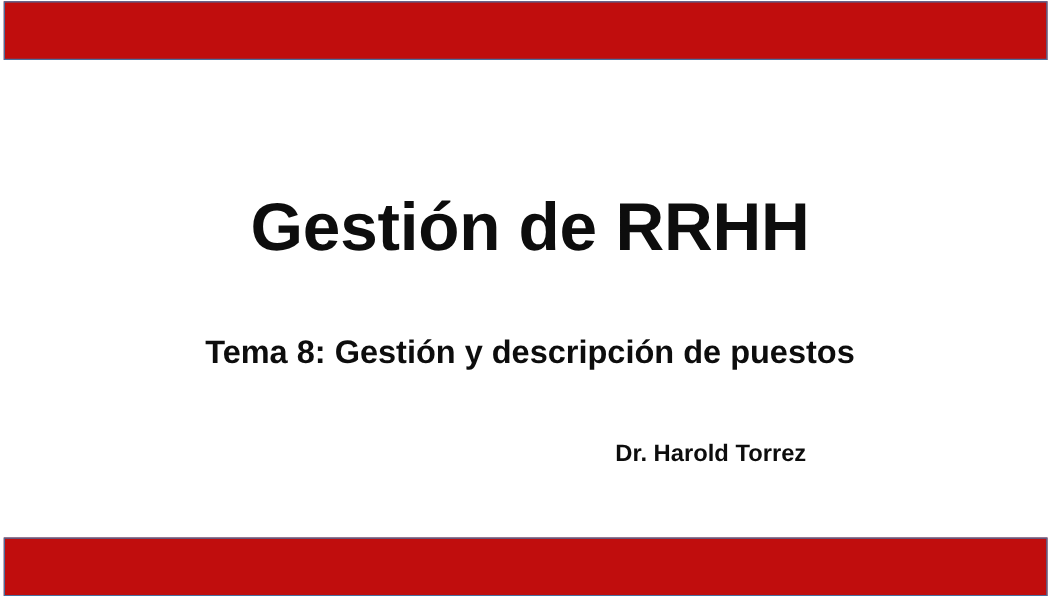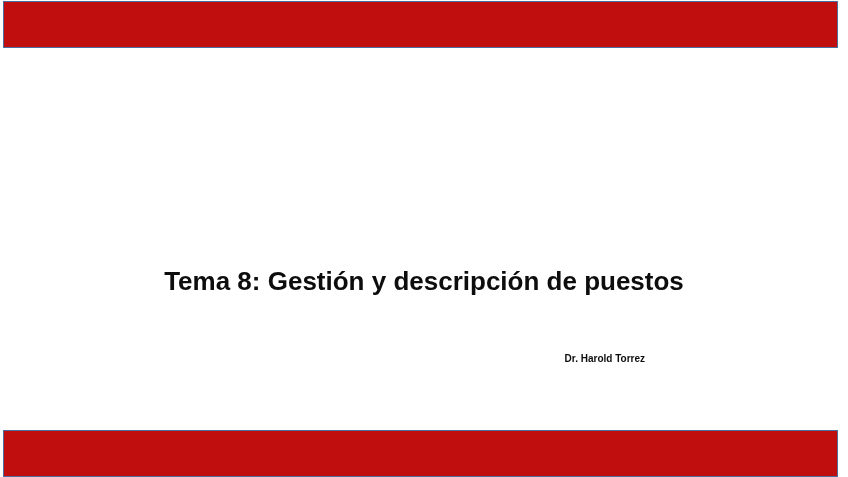"Gestión de RRHH" div.title { html: none -> <div>Gestión de RRHH</div> }
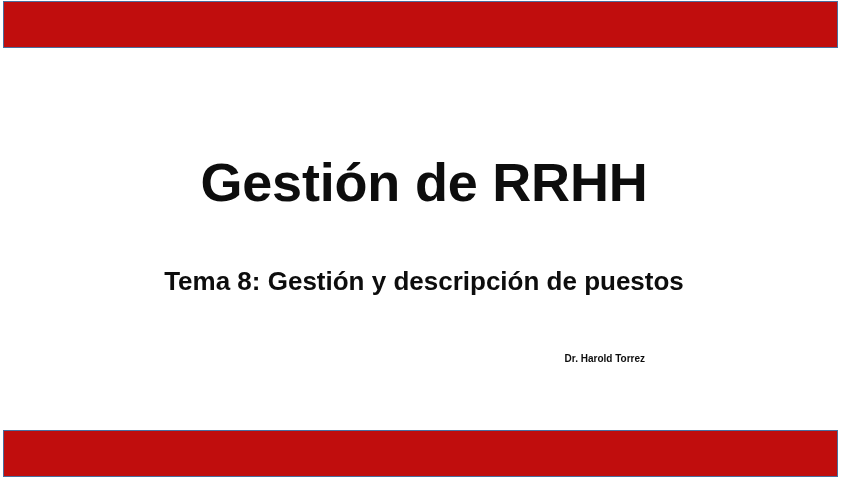"Dr. Harold Torrez" .author { font-size: 10px -> 19px }
